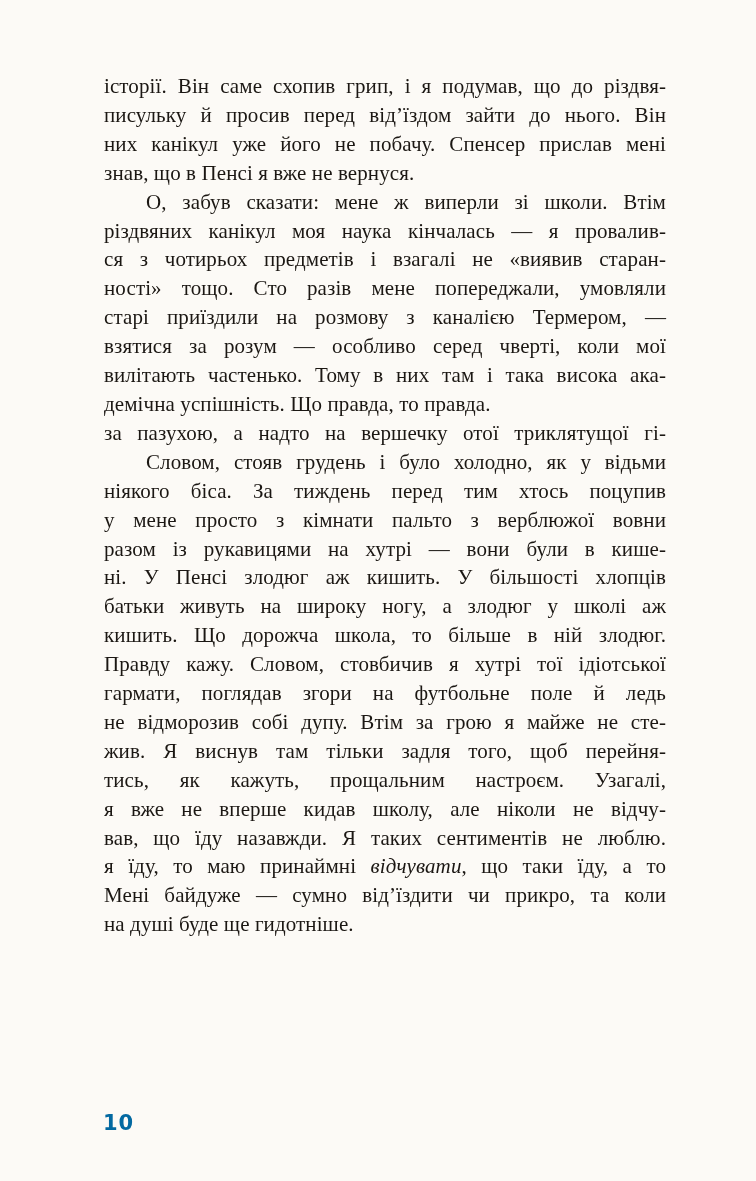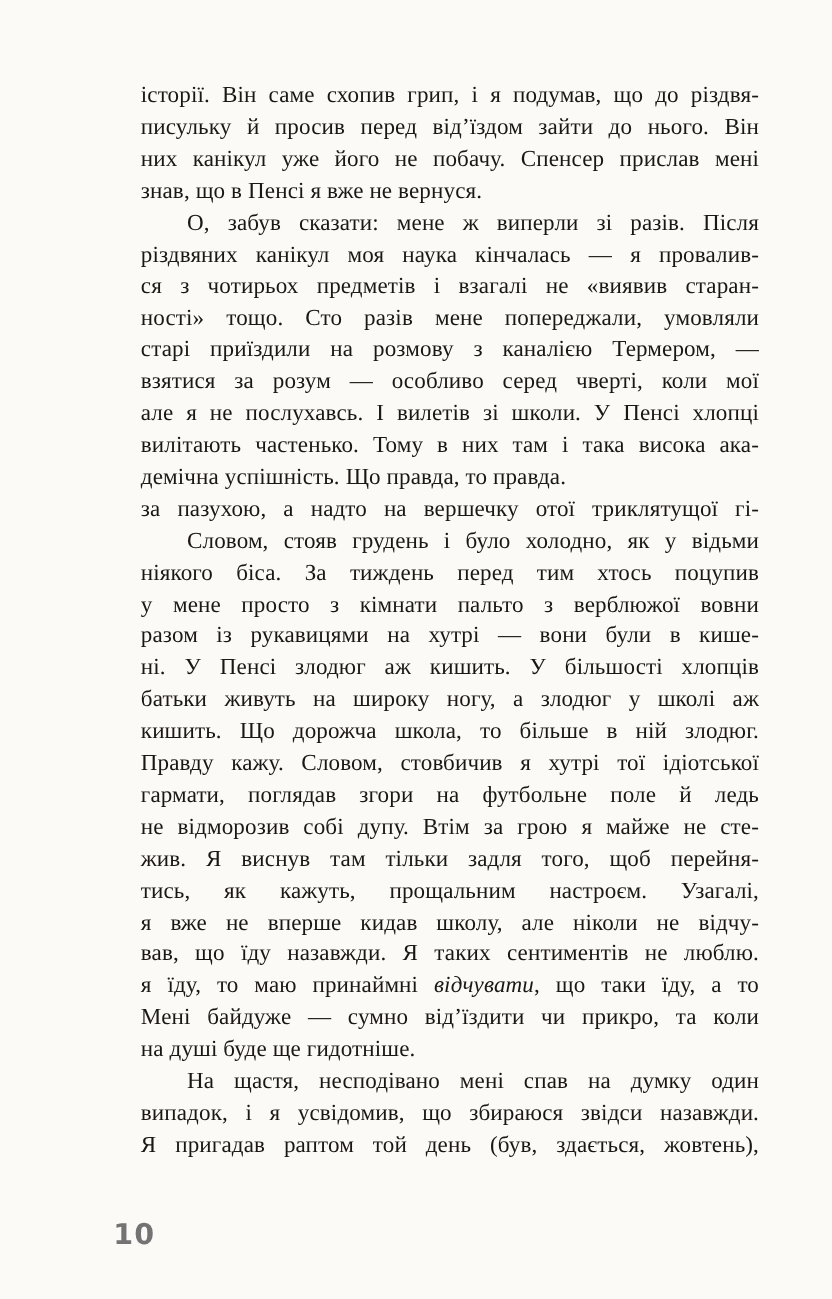"історії. Він саме схопив грип," .text-block { margin-left: 24px -> none }
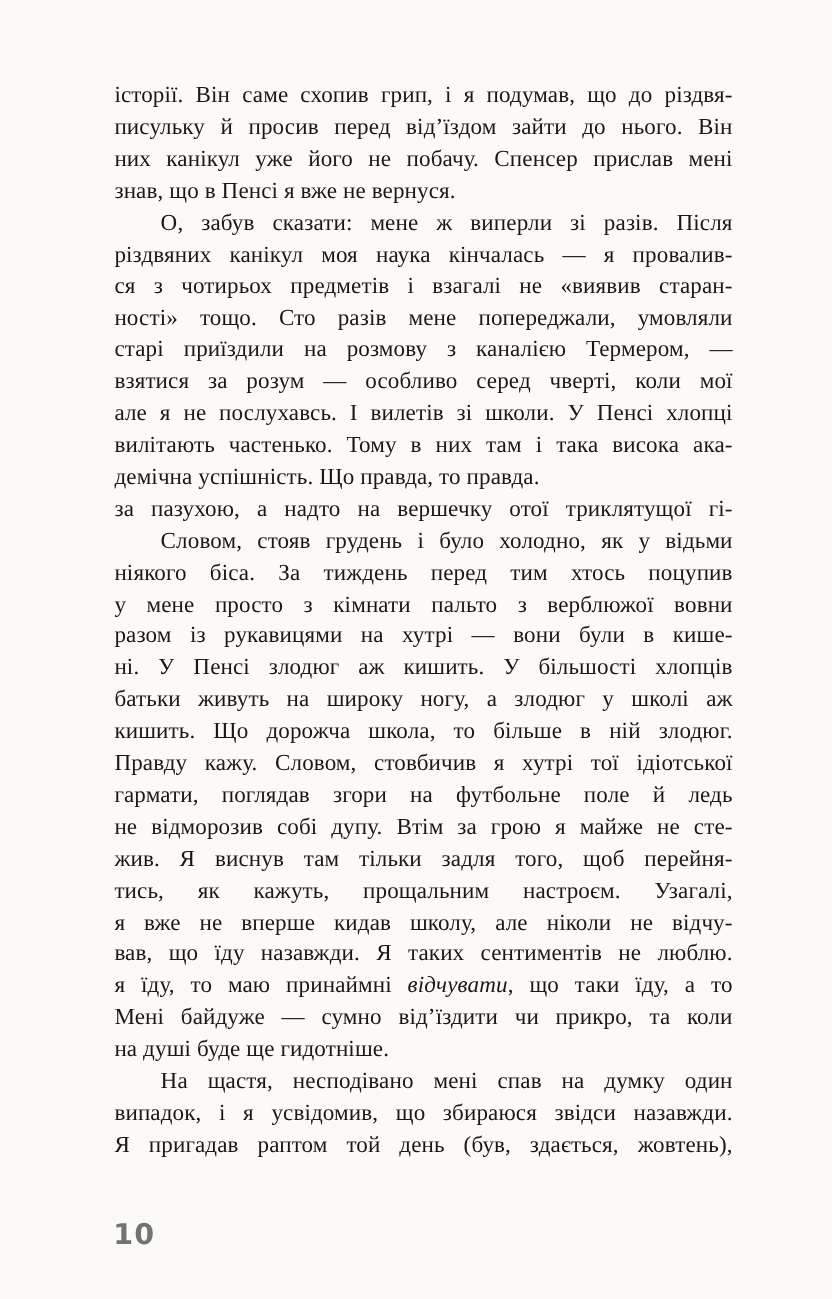"О, забув сказати: мене ж" span.line { text: разів. Після -> школи. Втім }
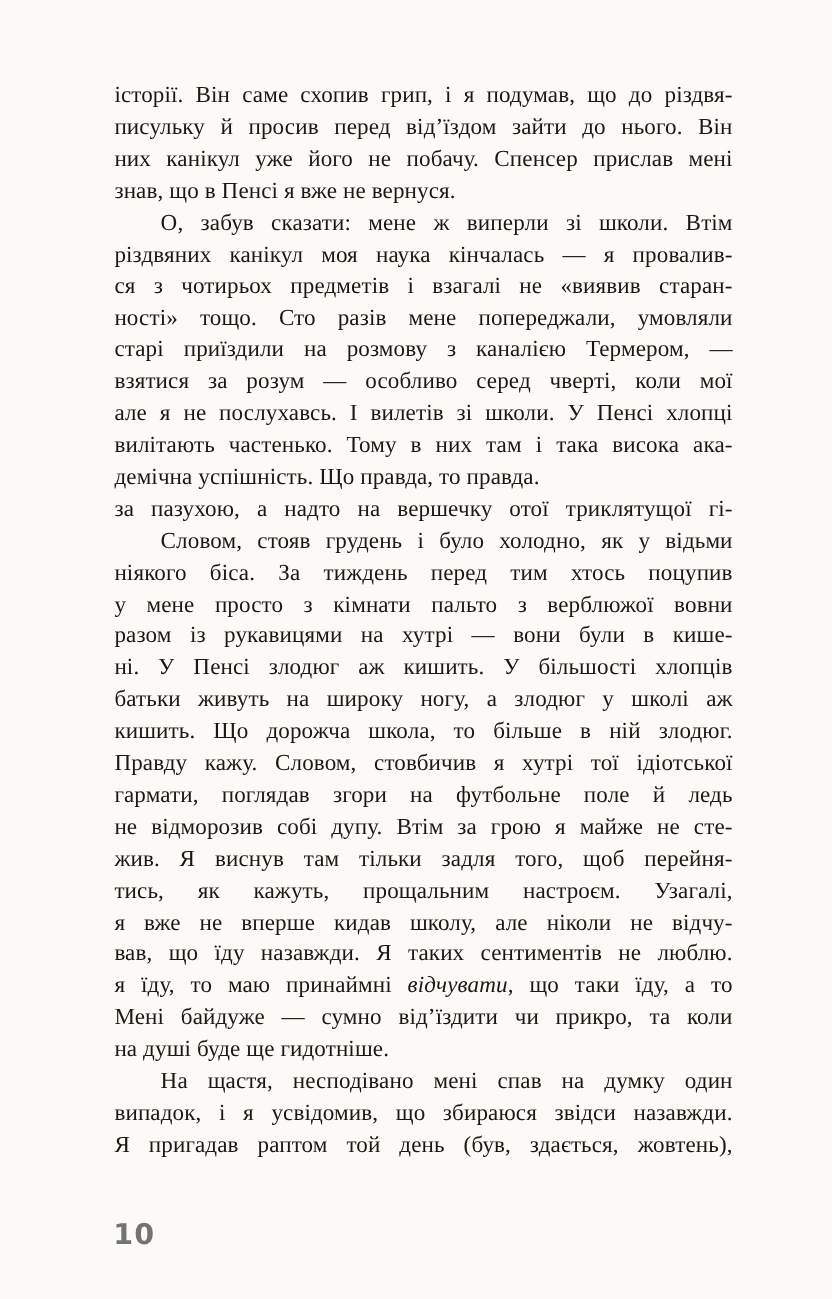"але я не послухавсь. І" span.line { html: <span>але я не послухавсь. І вилетів зі школи. У Пенсі хлопці</span> -> none }
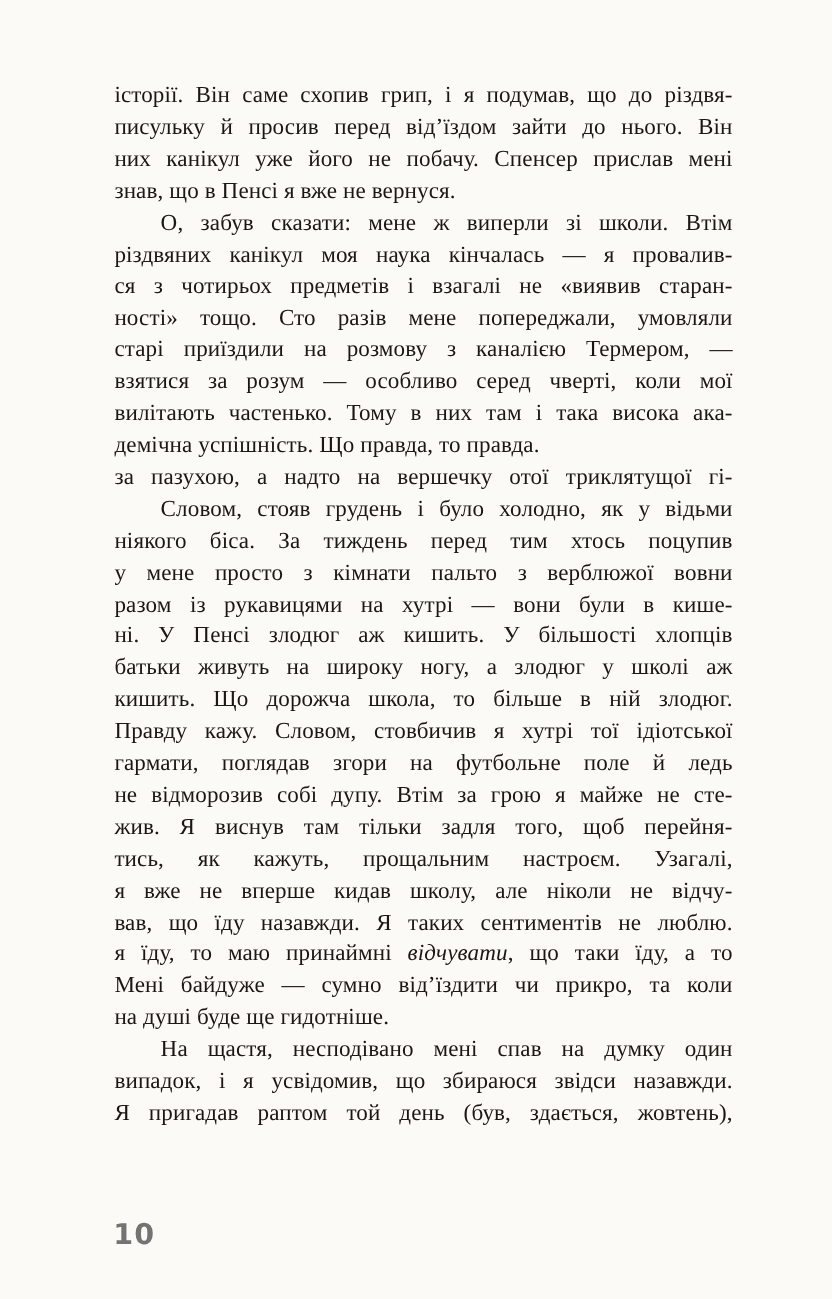"На щастя, несподівано мені спав" p.para { html: <p> <span>На щастя, несподівано мені спав на думку один</span> <span>випадок, і я усвідомив, що збираюся звідси назавжди.</span> <span>Я пригадав раптом той день (був, здається, жовтень),</span> </p> -> none }
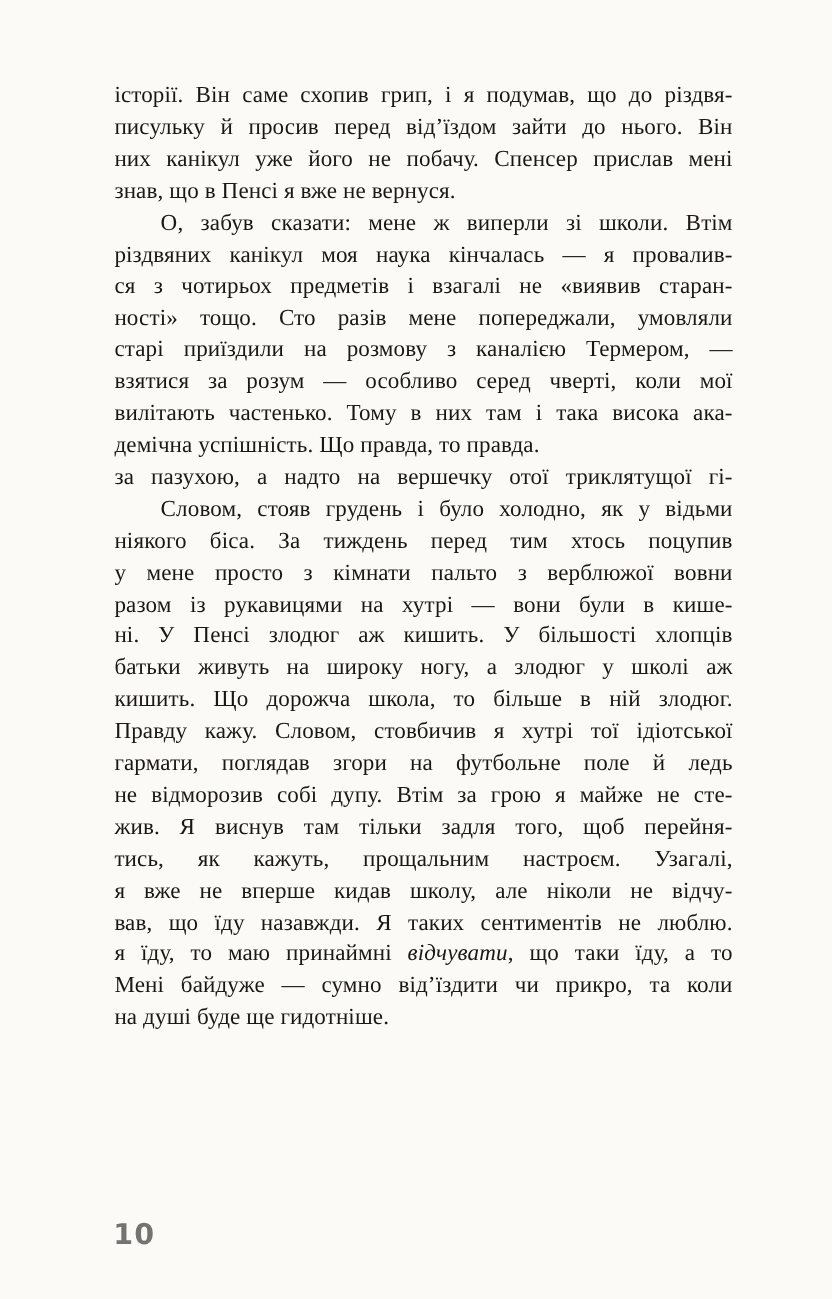"10" .page-number { color: #737373 -> #0369a1; font-size: 26px -> 21px }
